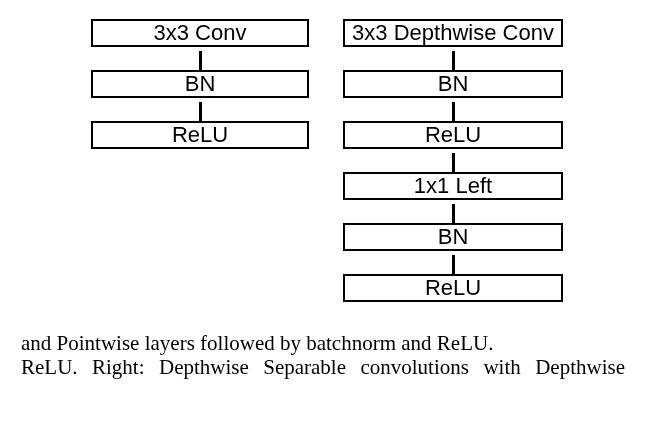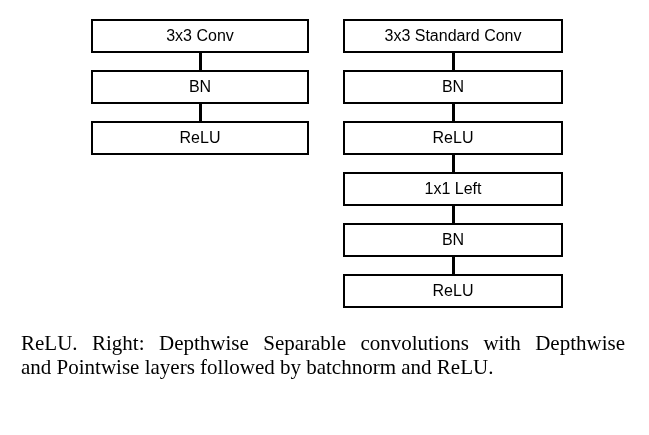"3x3 Conv" .block { font-size: 16px -> 22px; height: 34px -> 28px }
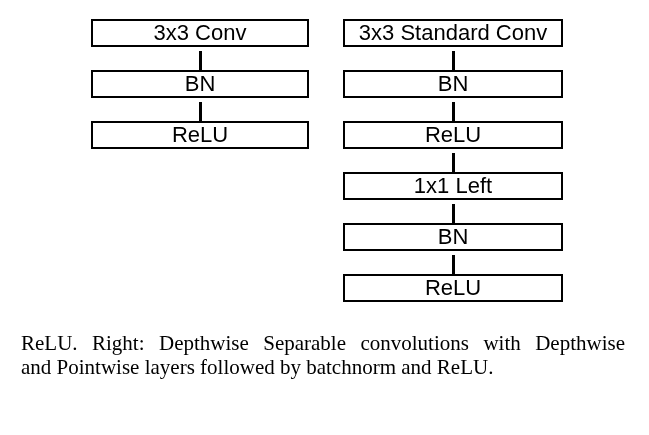"3x3 Standard Conv" div.block { text: Standard -> Depthwise }
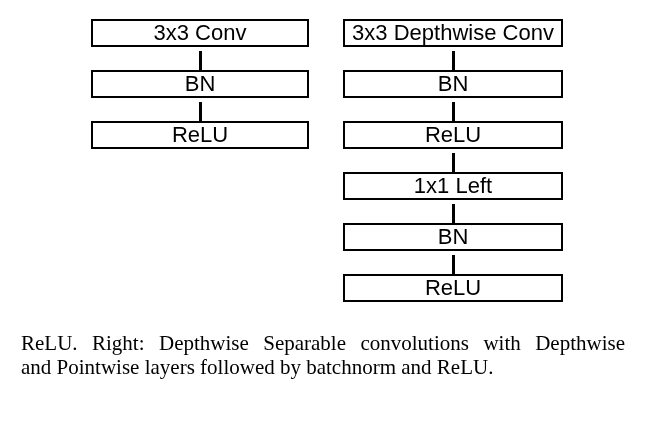"ReLU. Right: Depthwise Separable" div.cap-line { order: before "and Pointwise layers followed by" -> after "and Pointwise layers followed by" }
